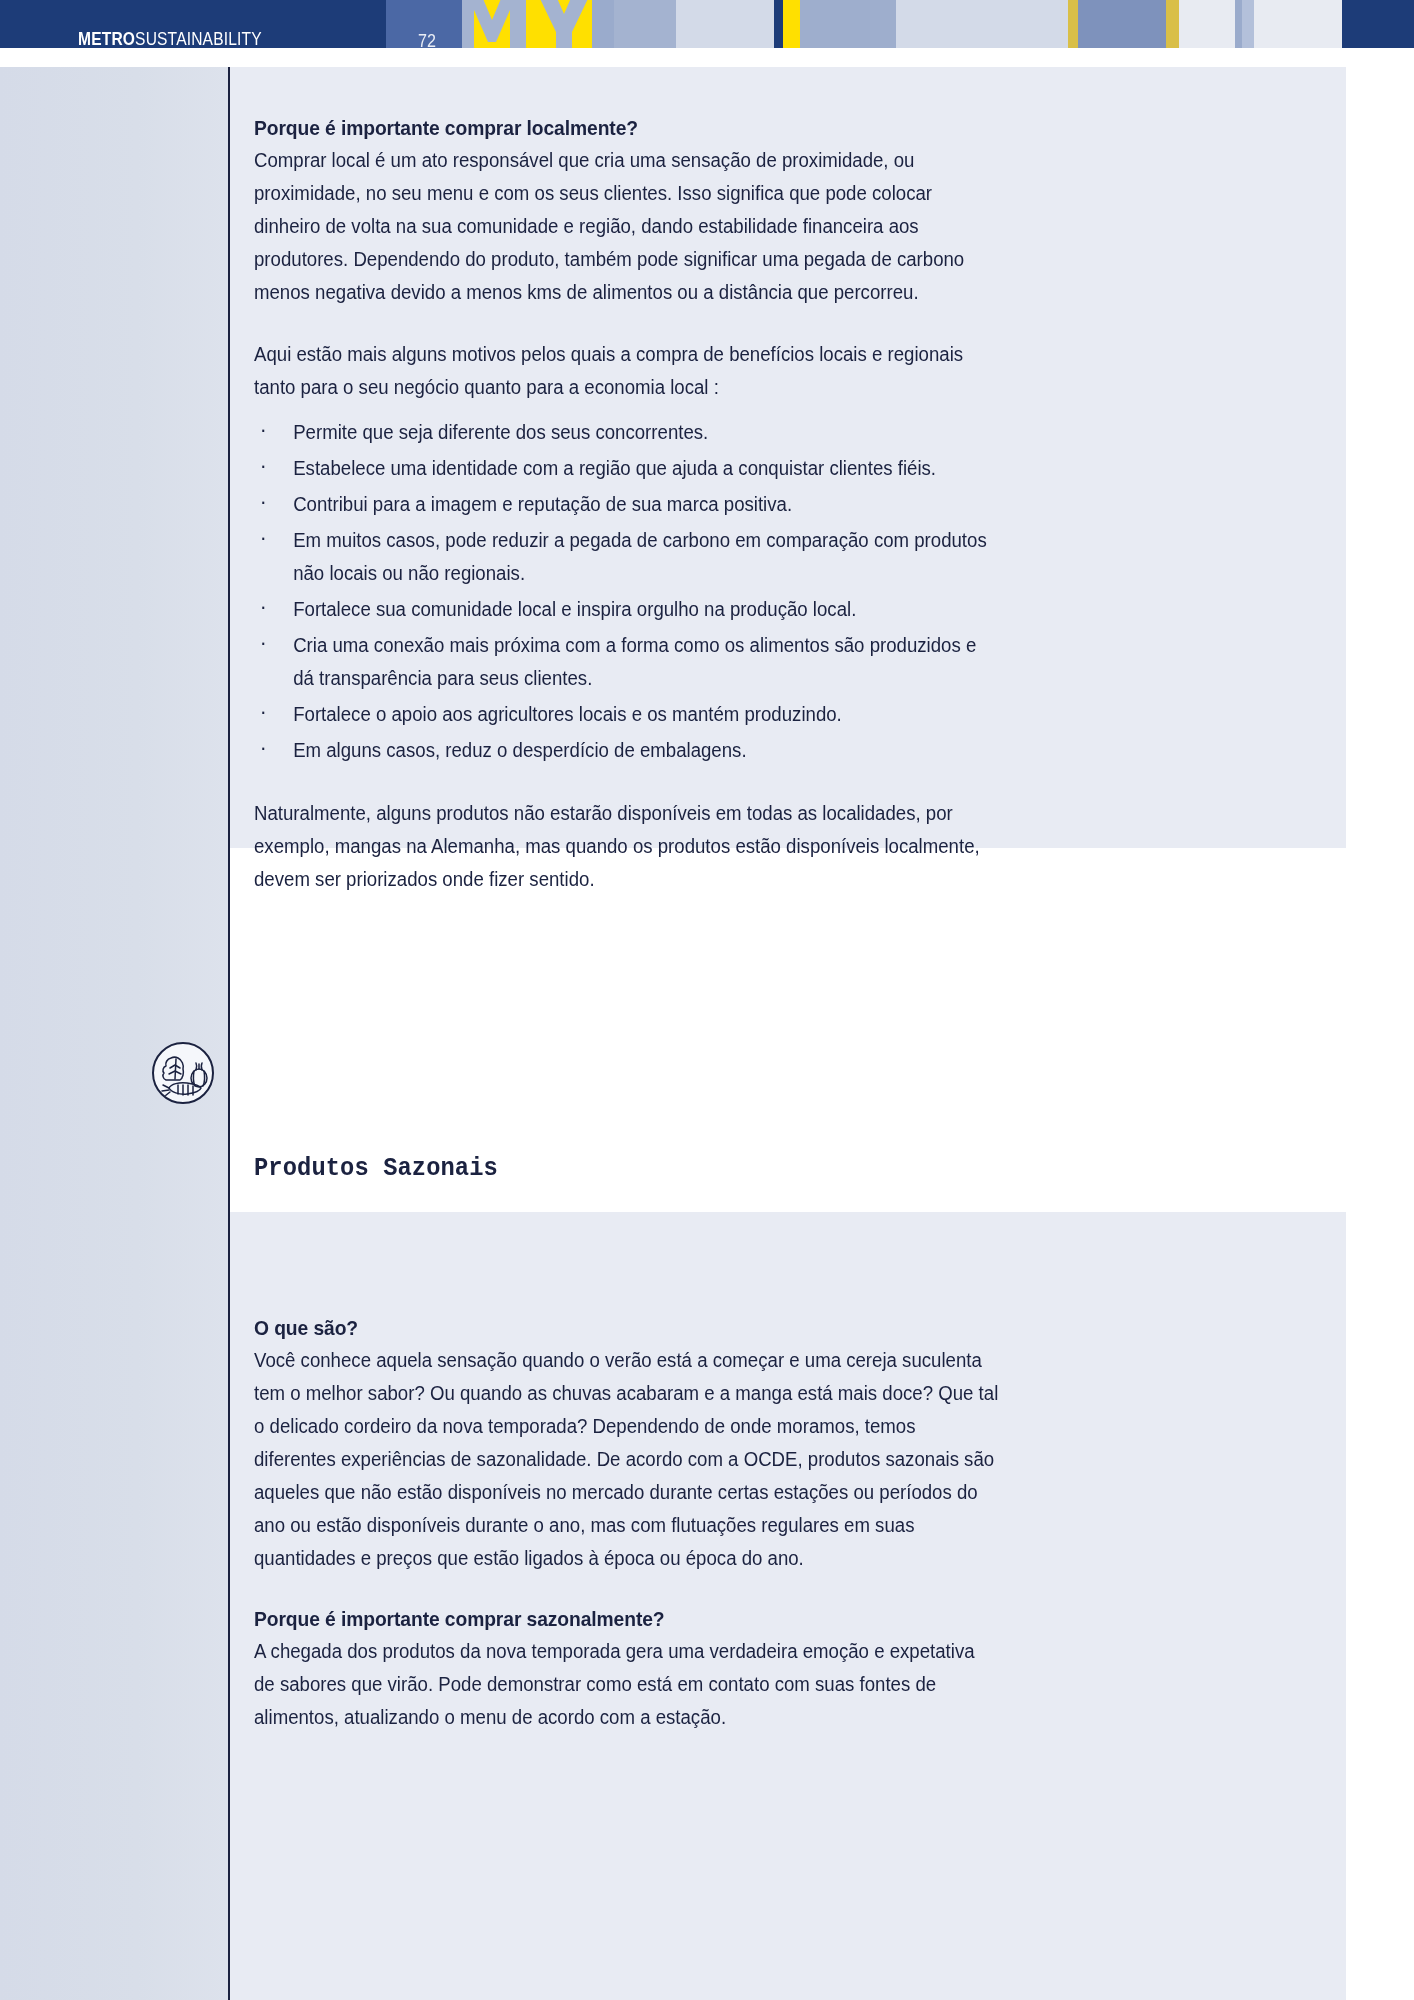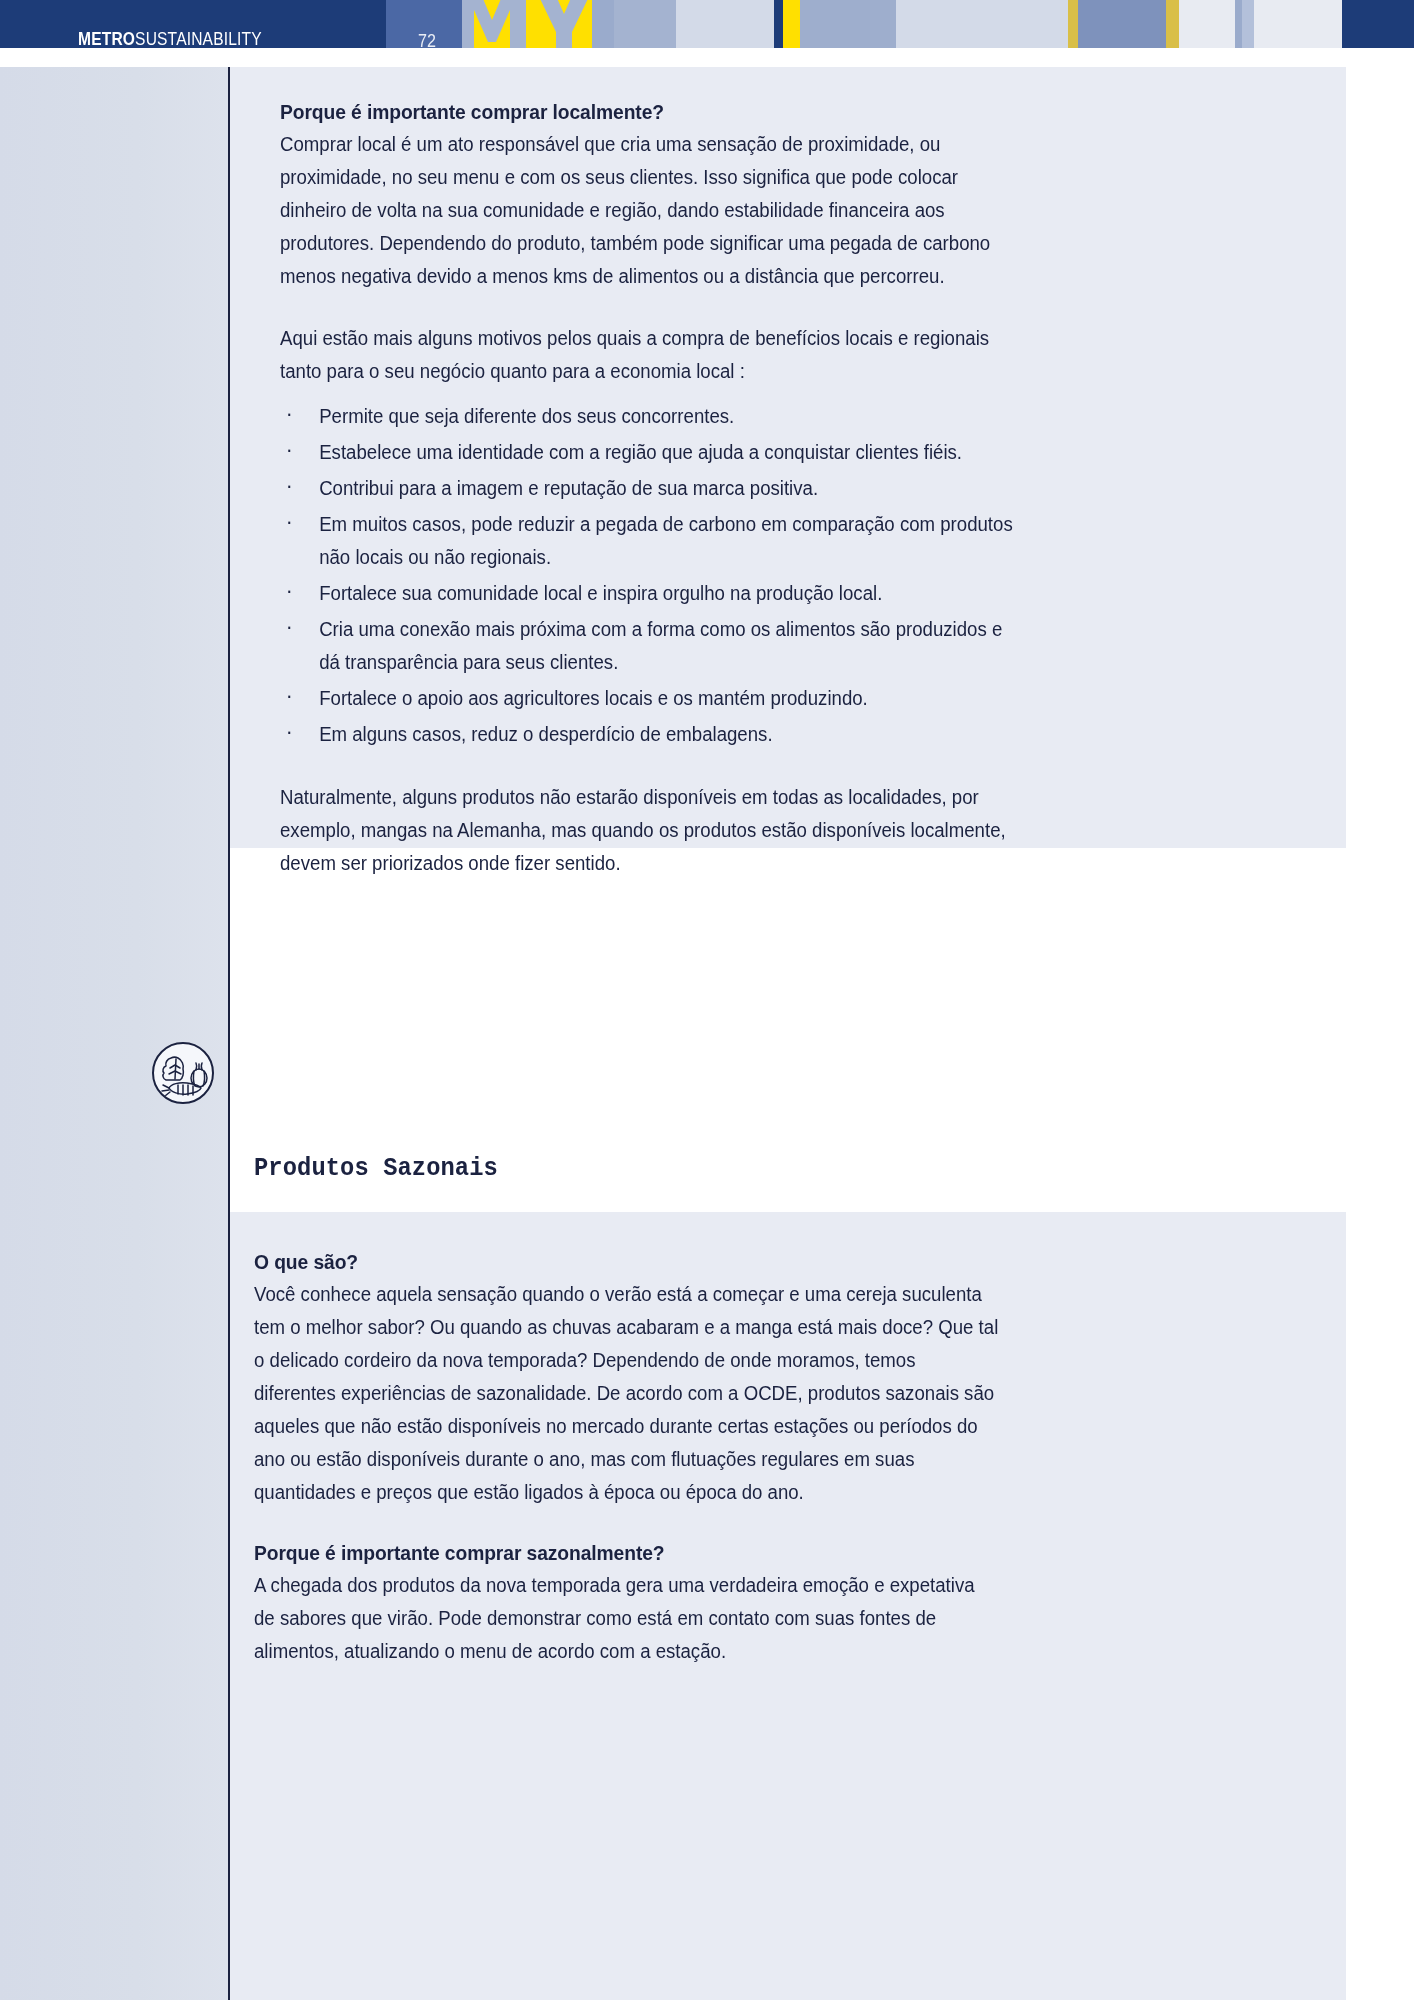"Porque é importante comprar localmente?" div.col { margin-left: 26px -> none; top: 100px -> 116px }
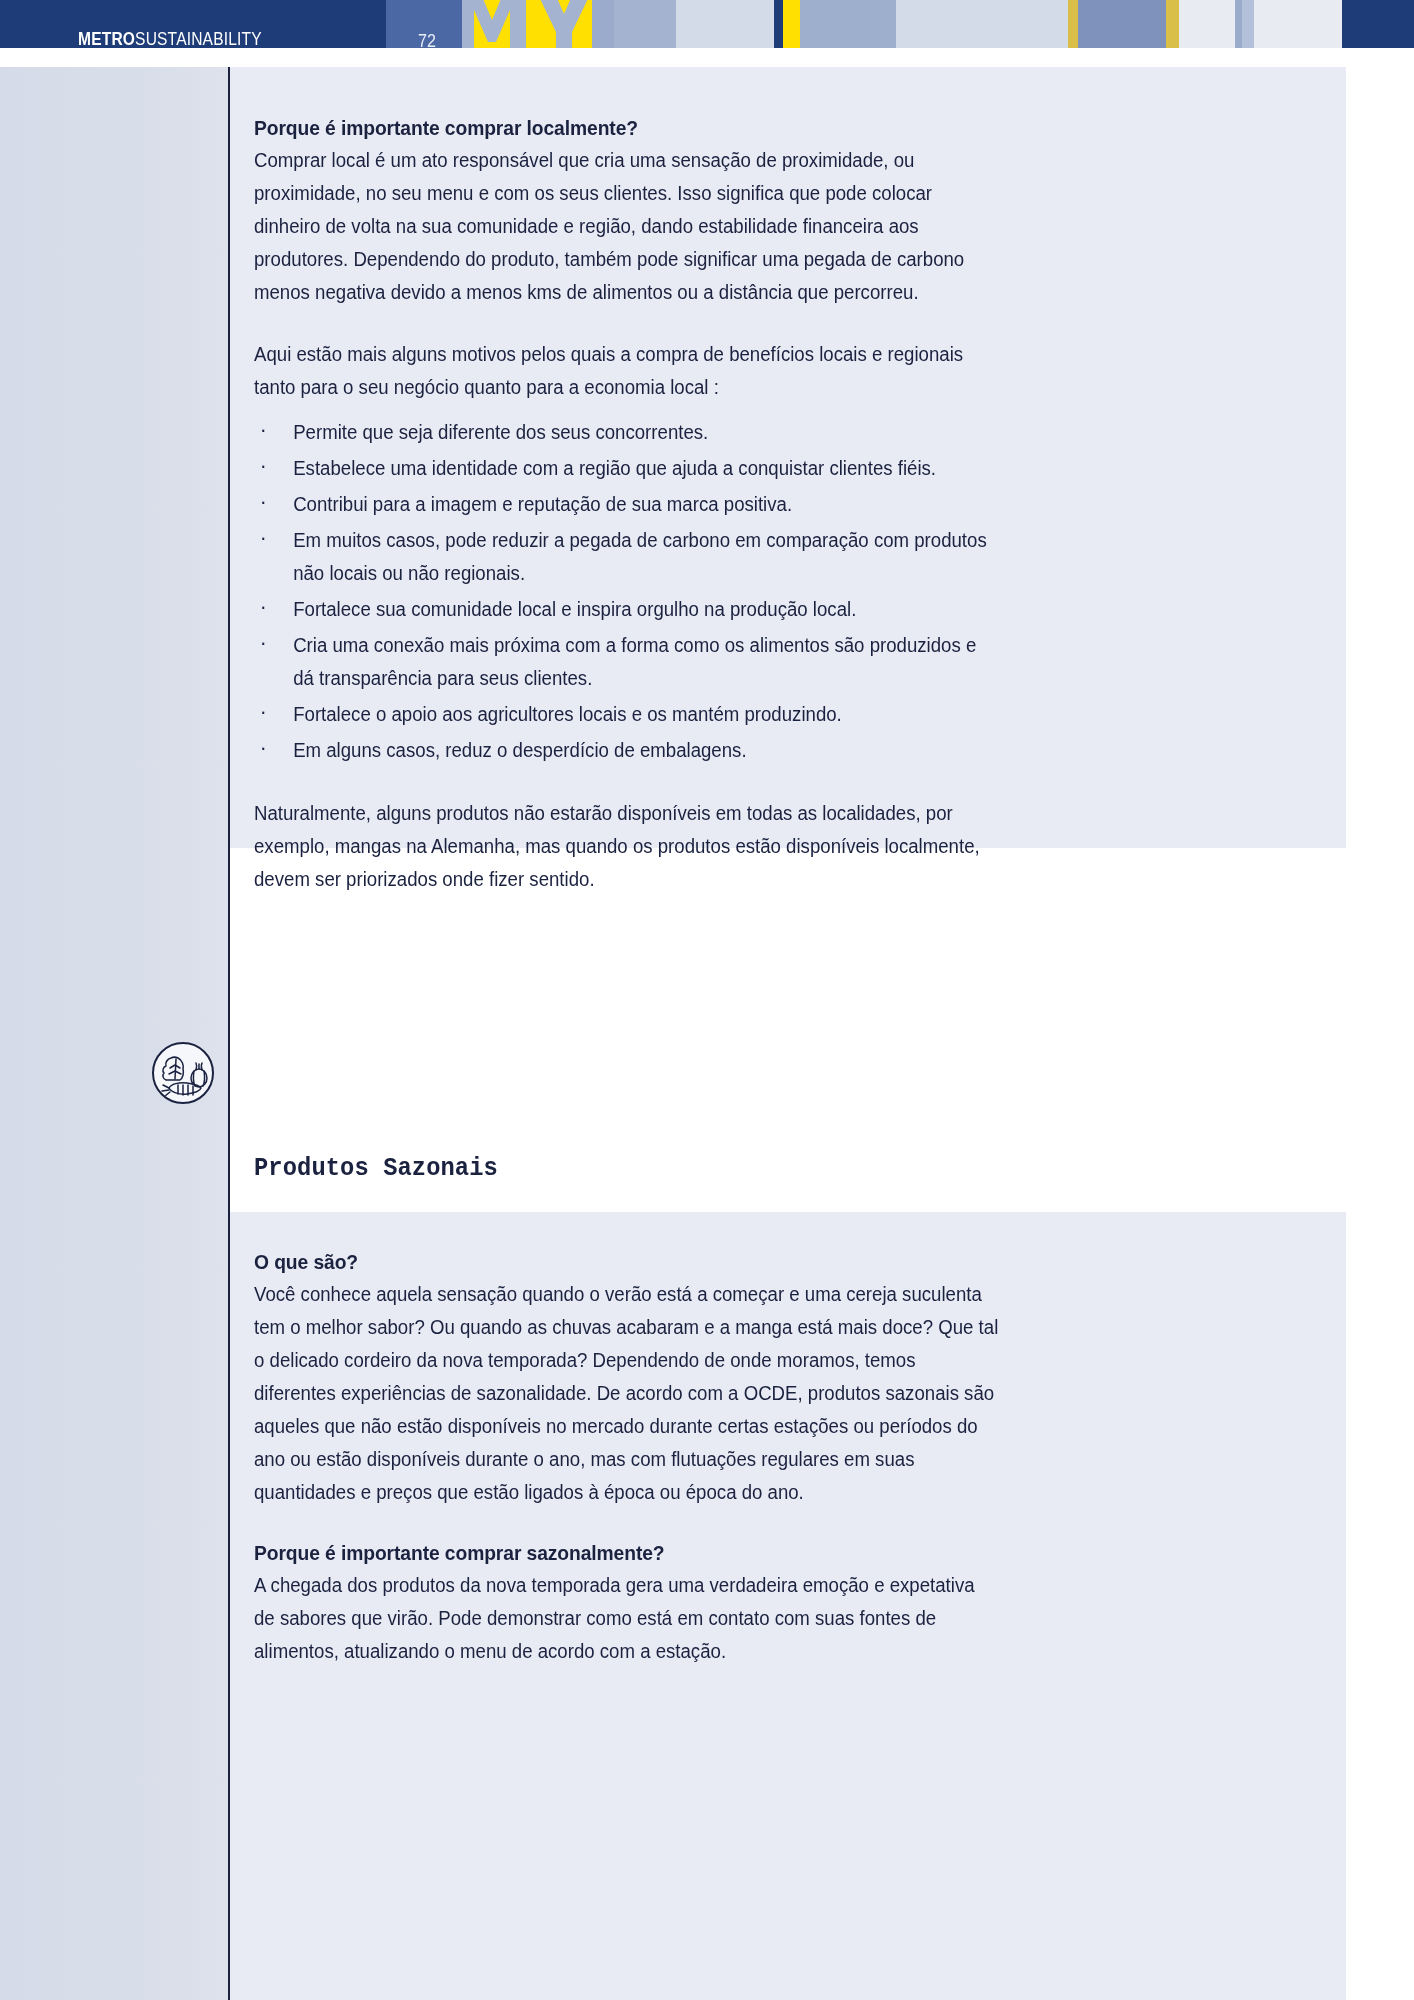"O que são?" div.col { top: 1250px -> 1316px }
